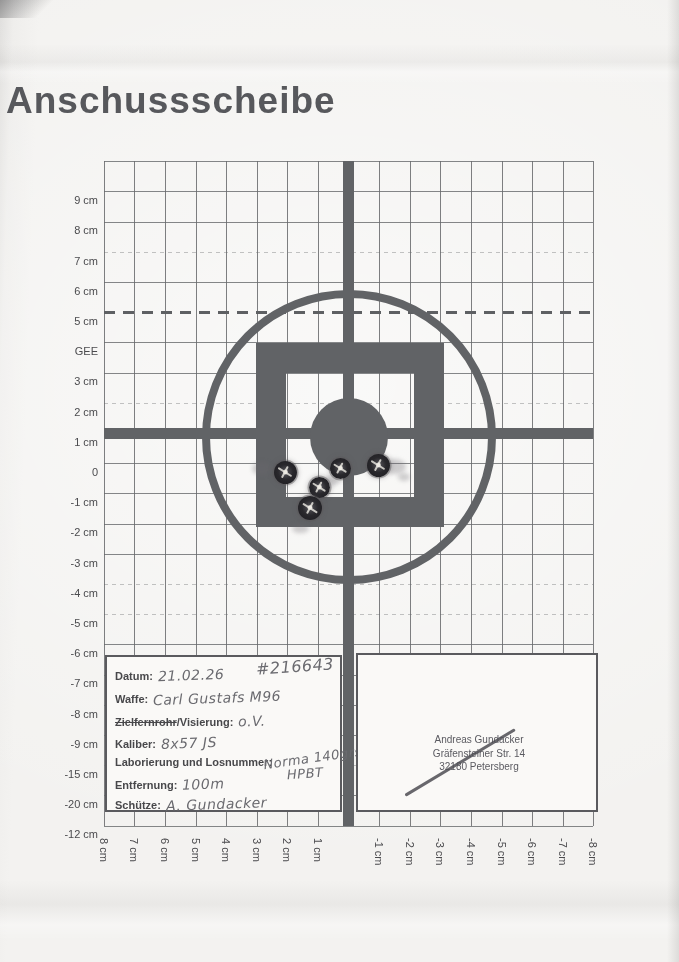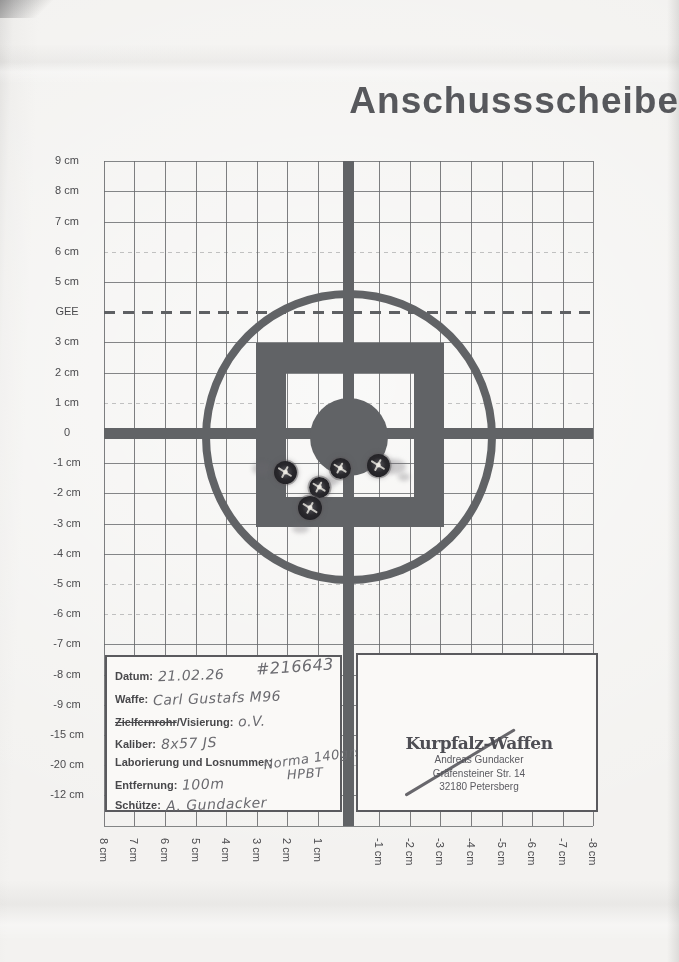"Anschussscheibe" .title { text-align: right -> left }
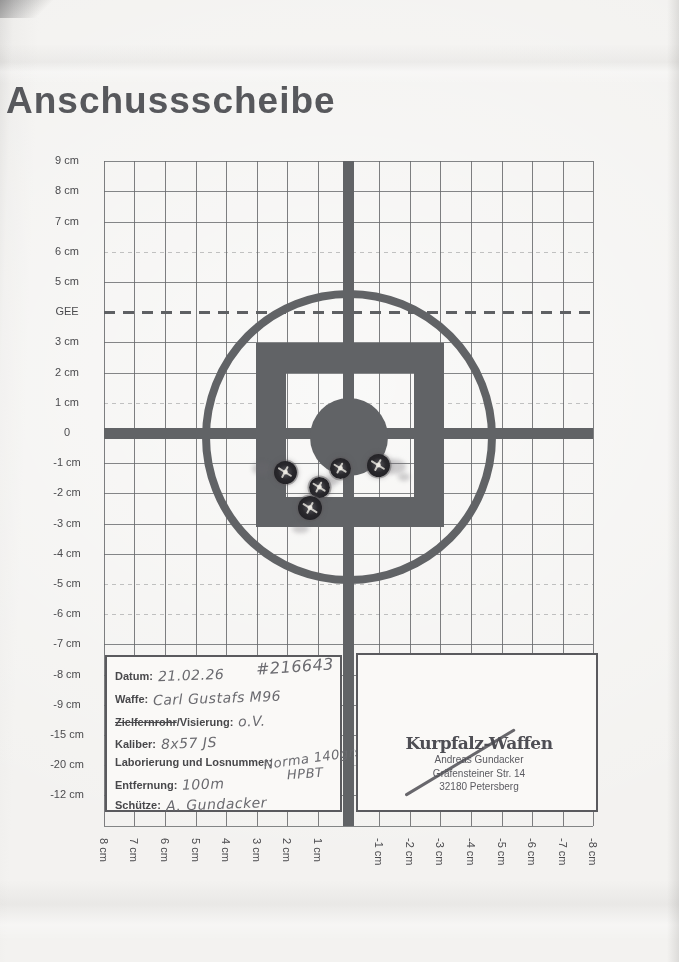"9 cm" .axis-label-y { margin-top: none -> 40px; text-align: center -> right }
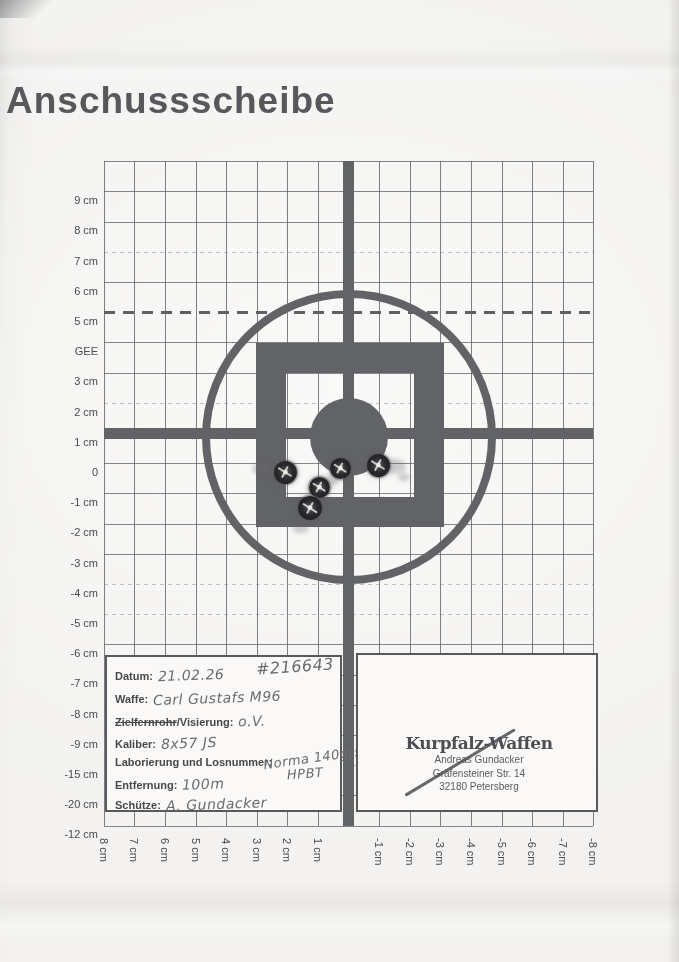"Kurpfalz-Waffen" div.stamp-title { html: <div>Kurpfalz-Waffen</div> -> none }
